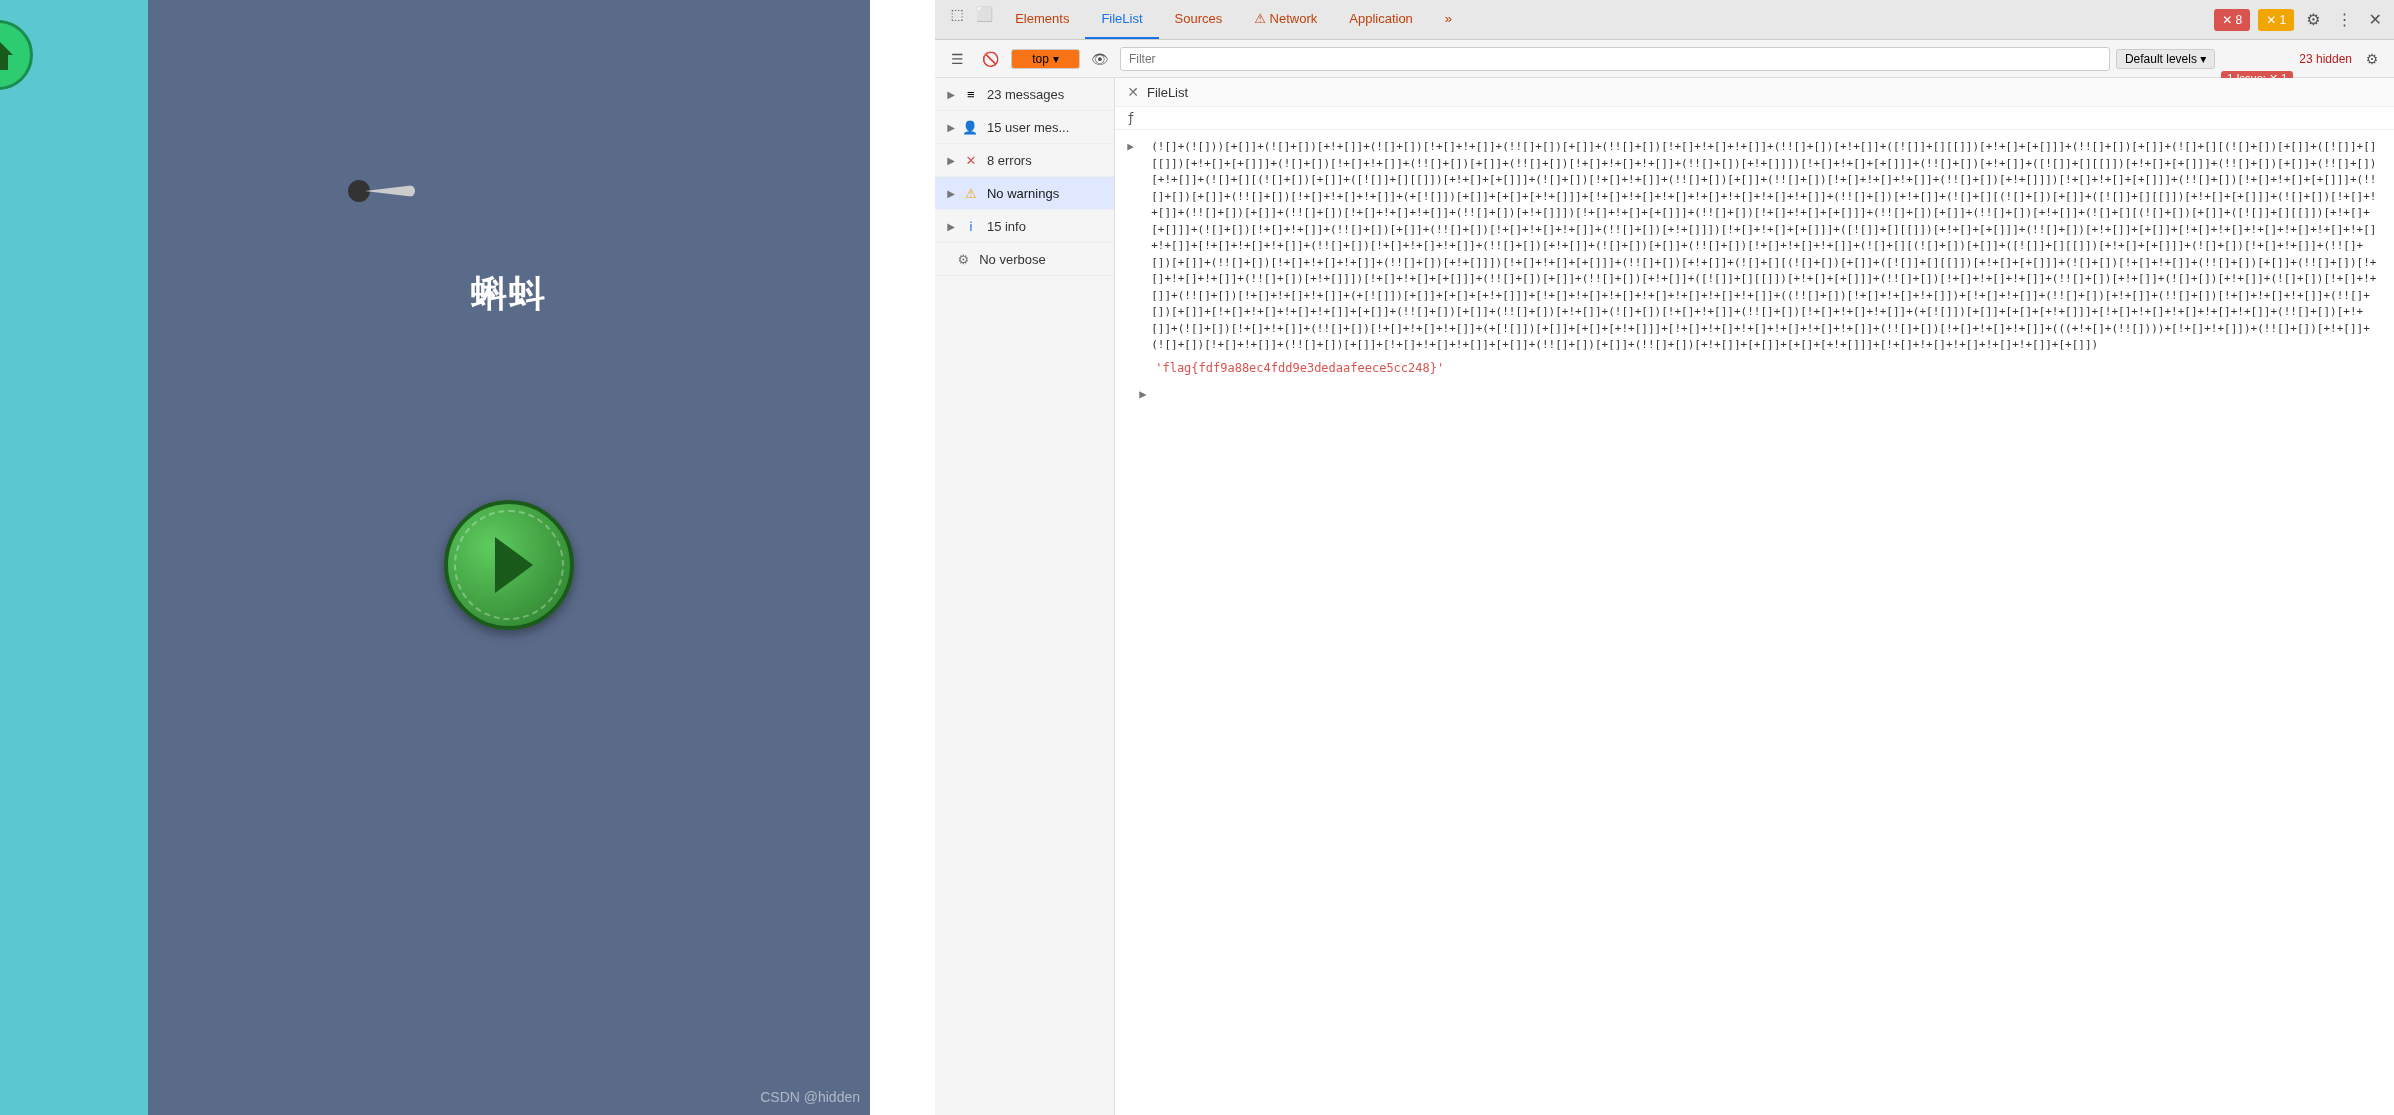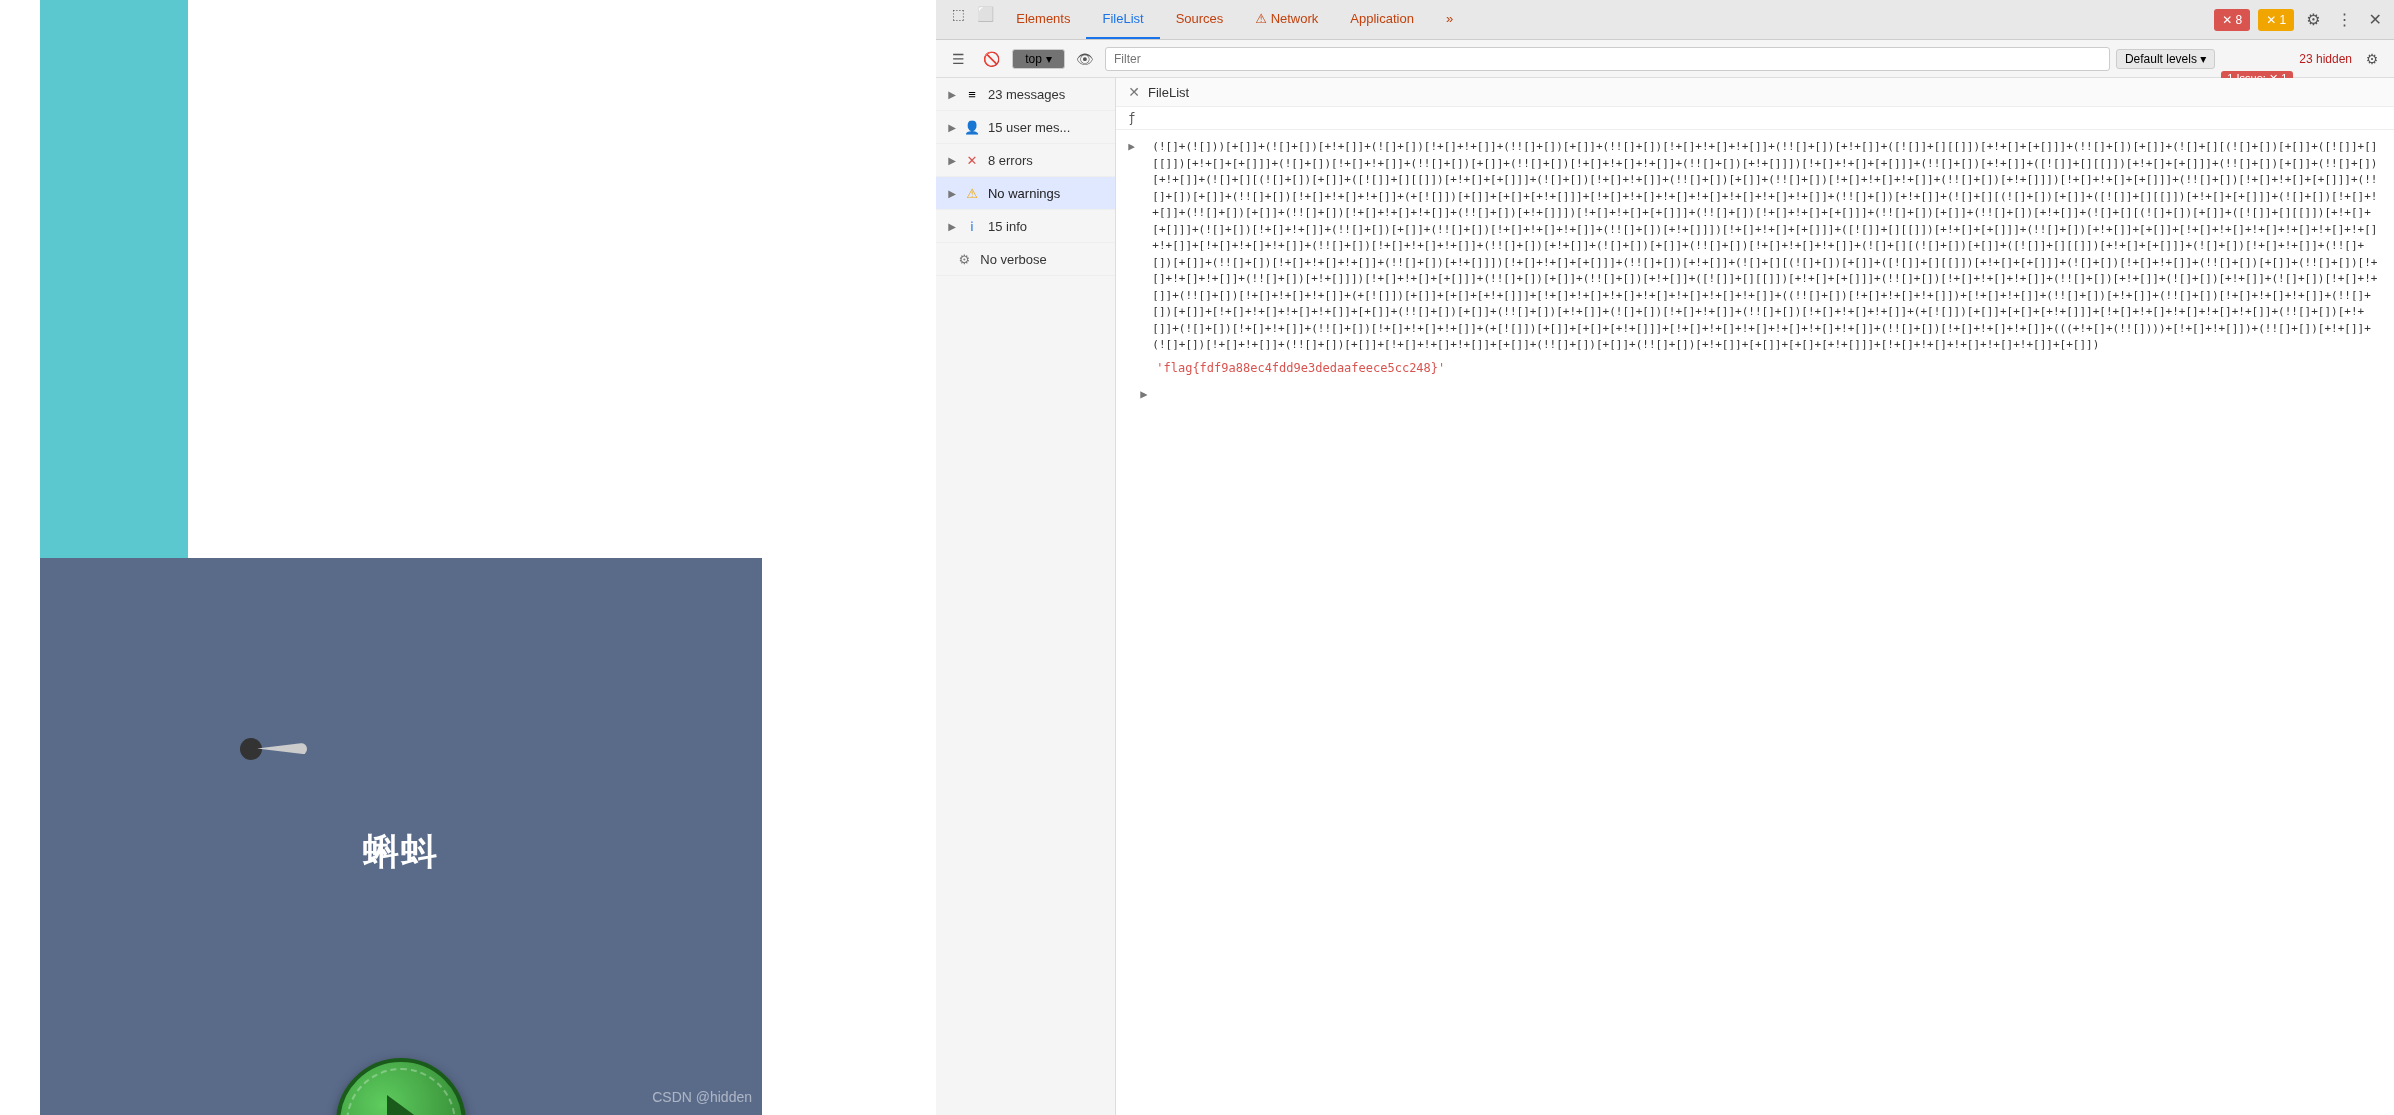"top" .toolbar-top { background: #737373 -> #f97316; padding: 2px 12px -> 2px 20px }
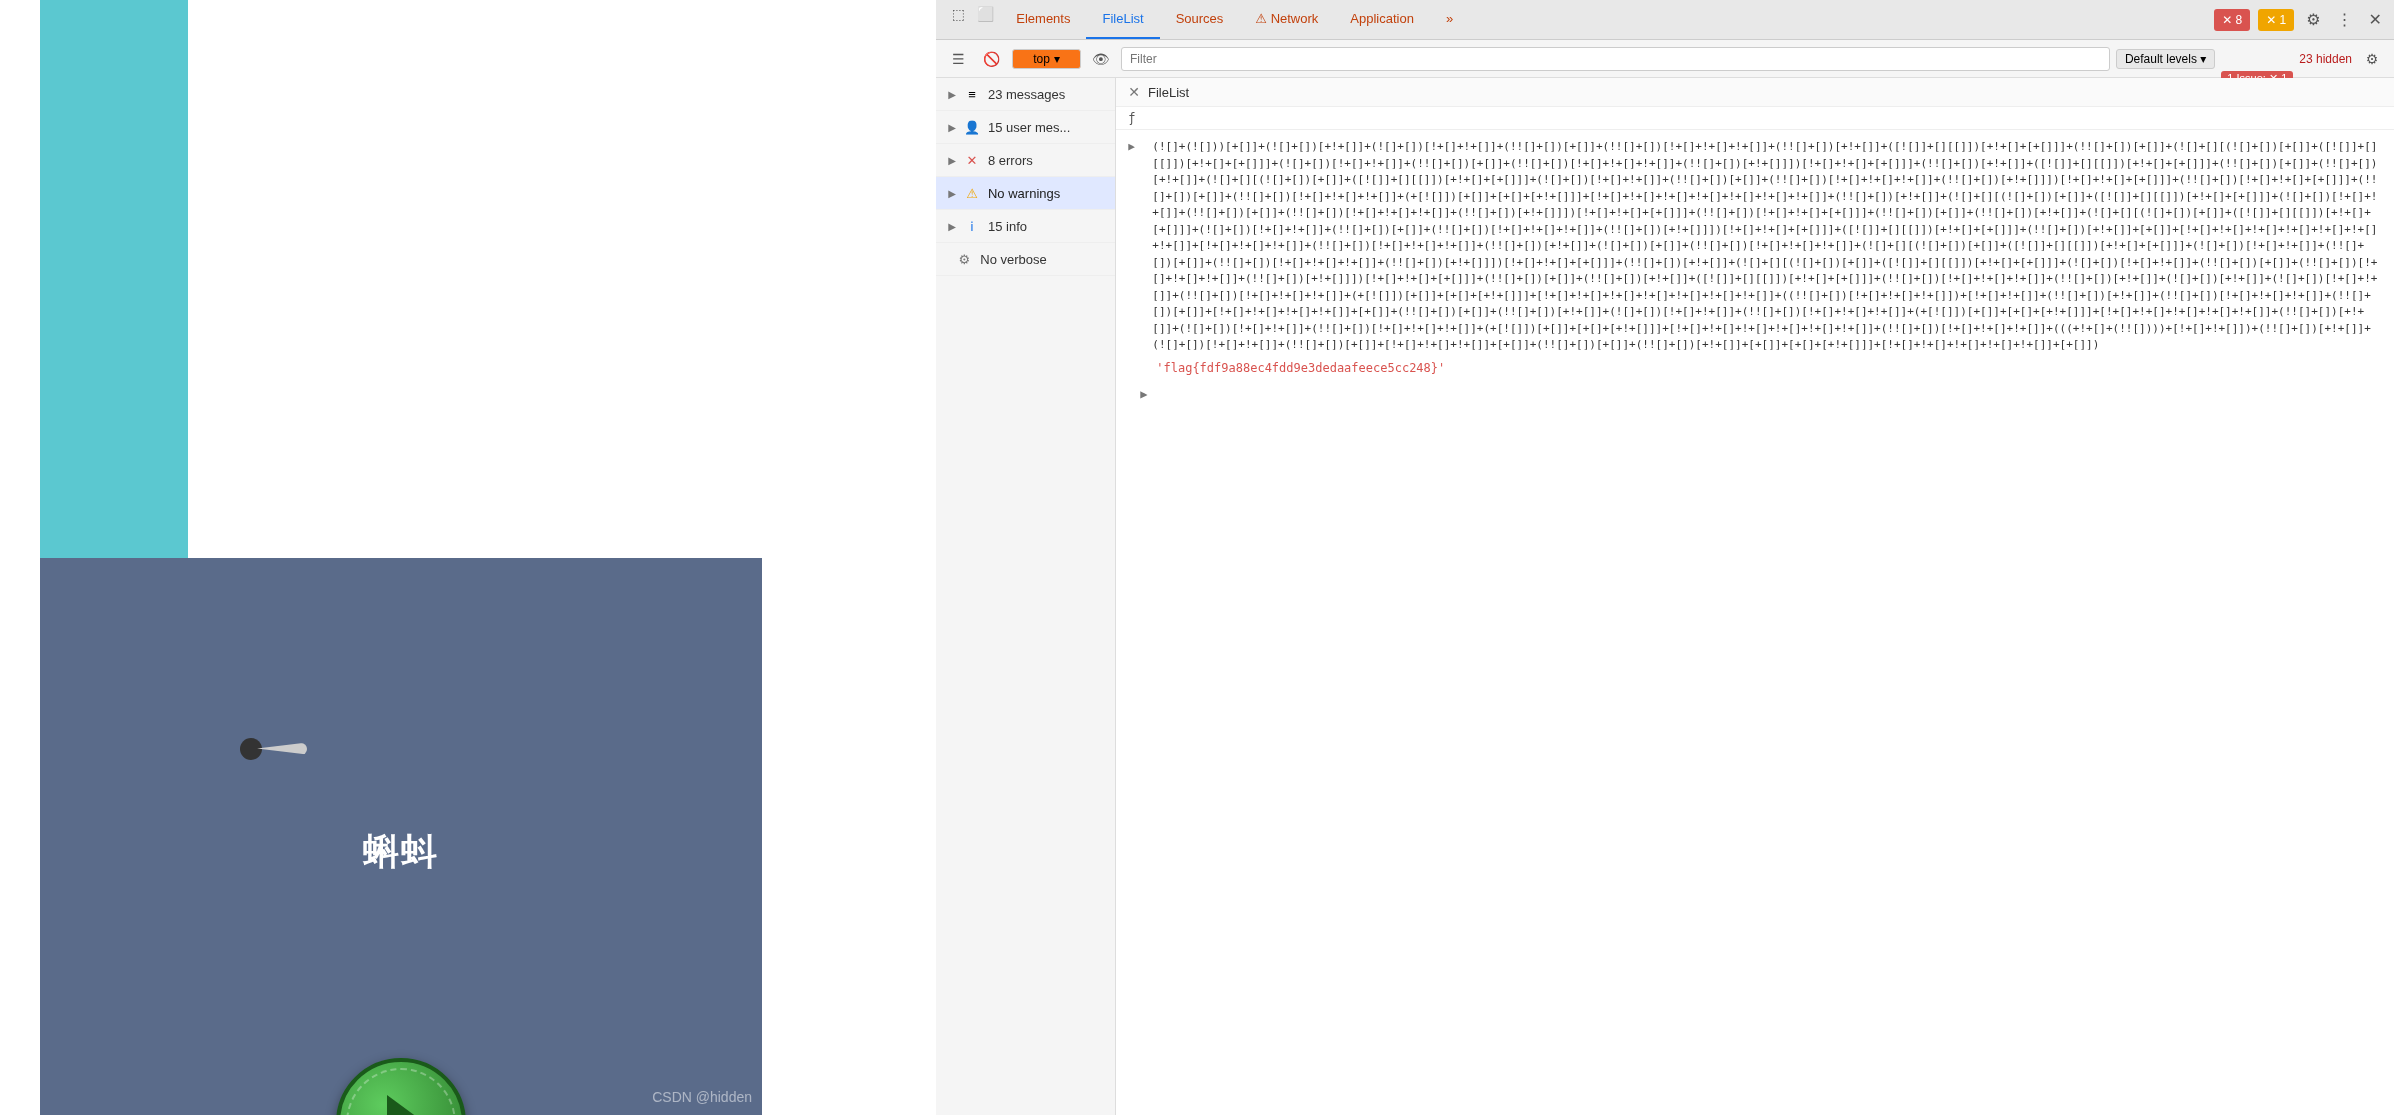"蝌蚪" #game-area { flex-direction: column -> none; padding-left: 40px -> none }
